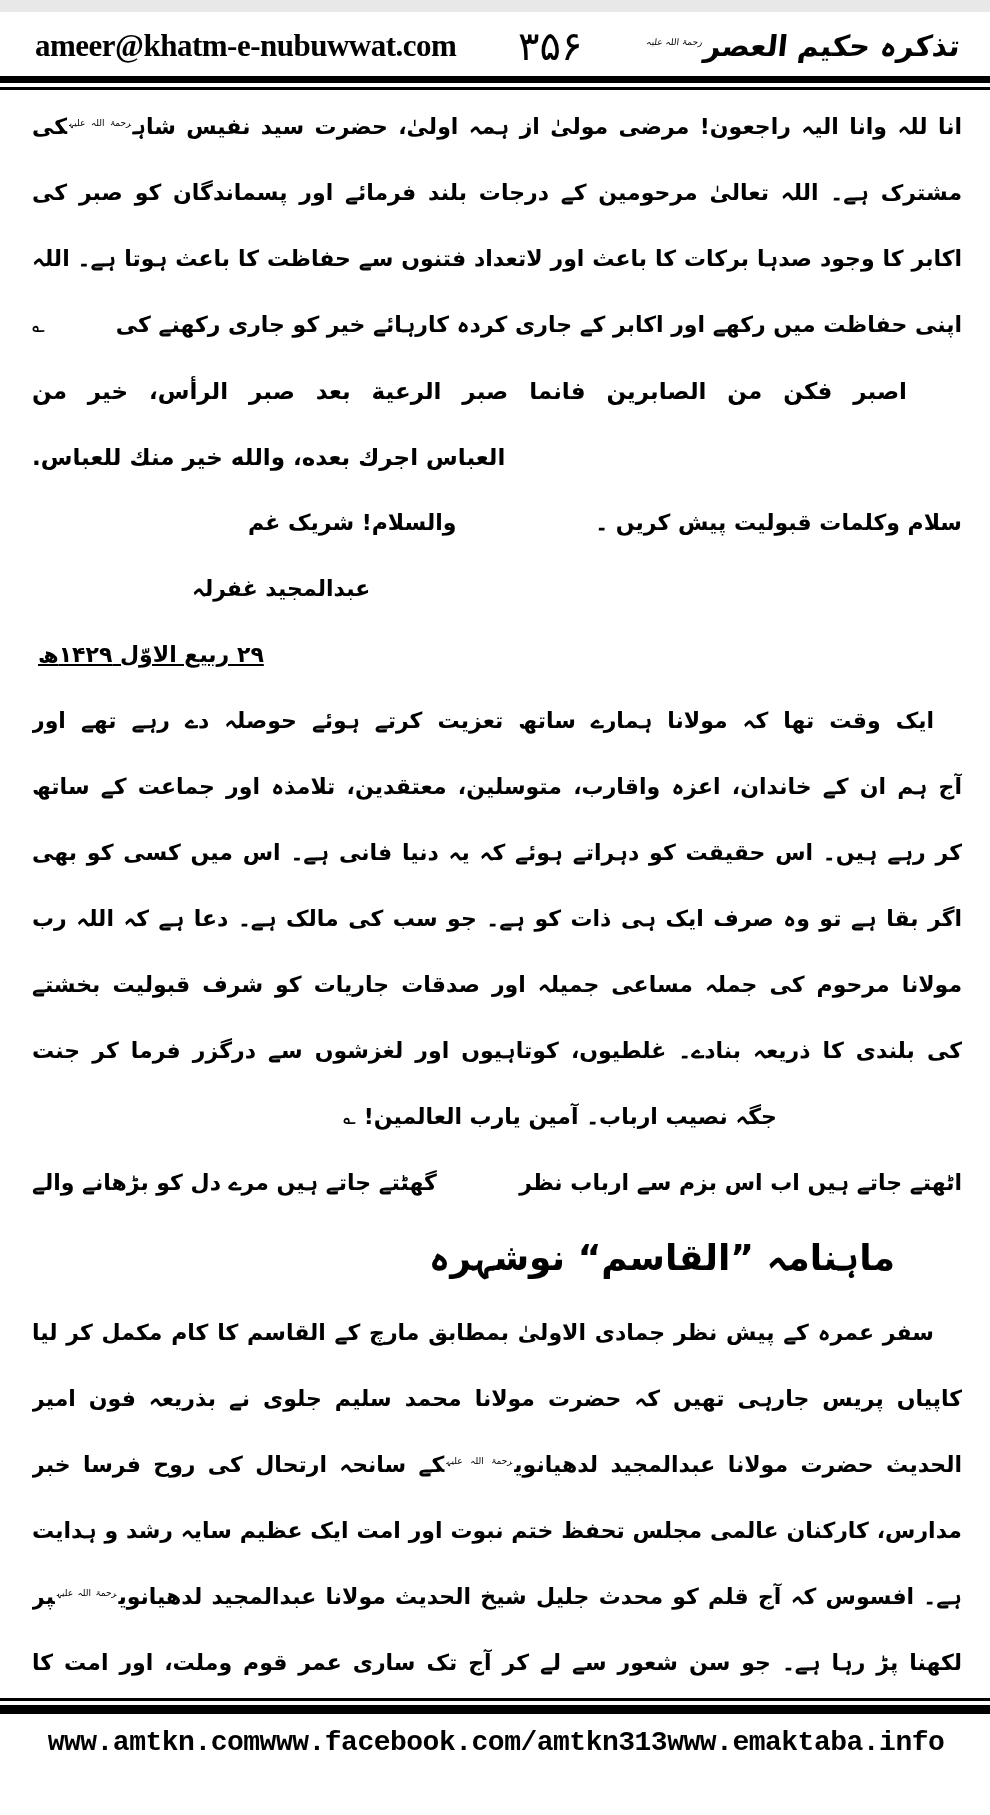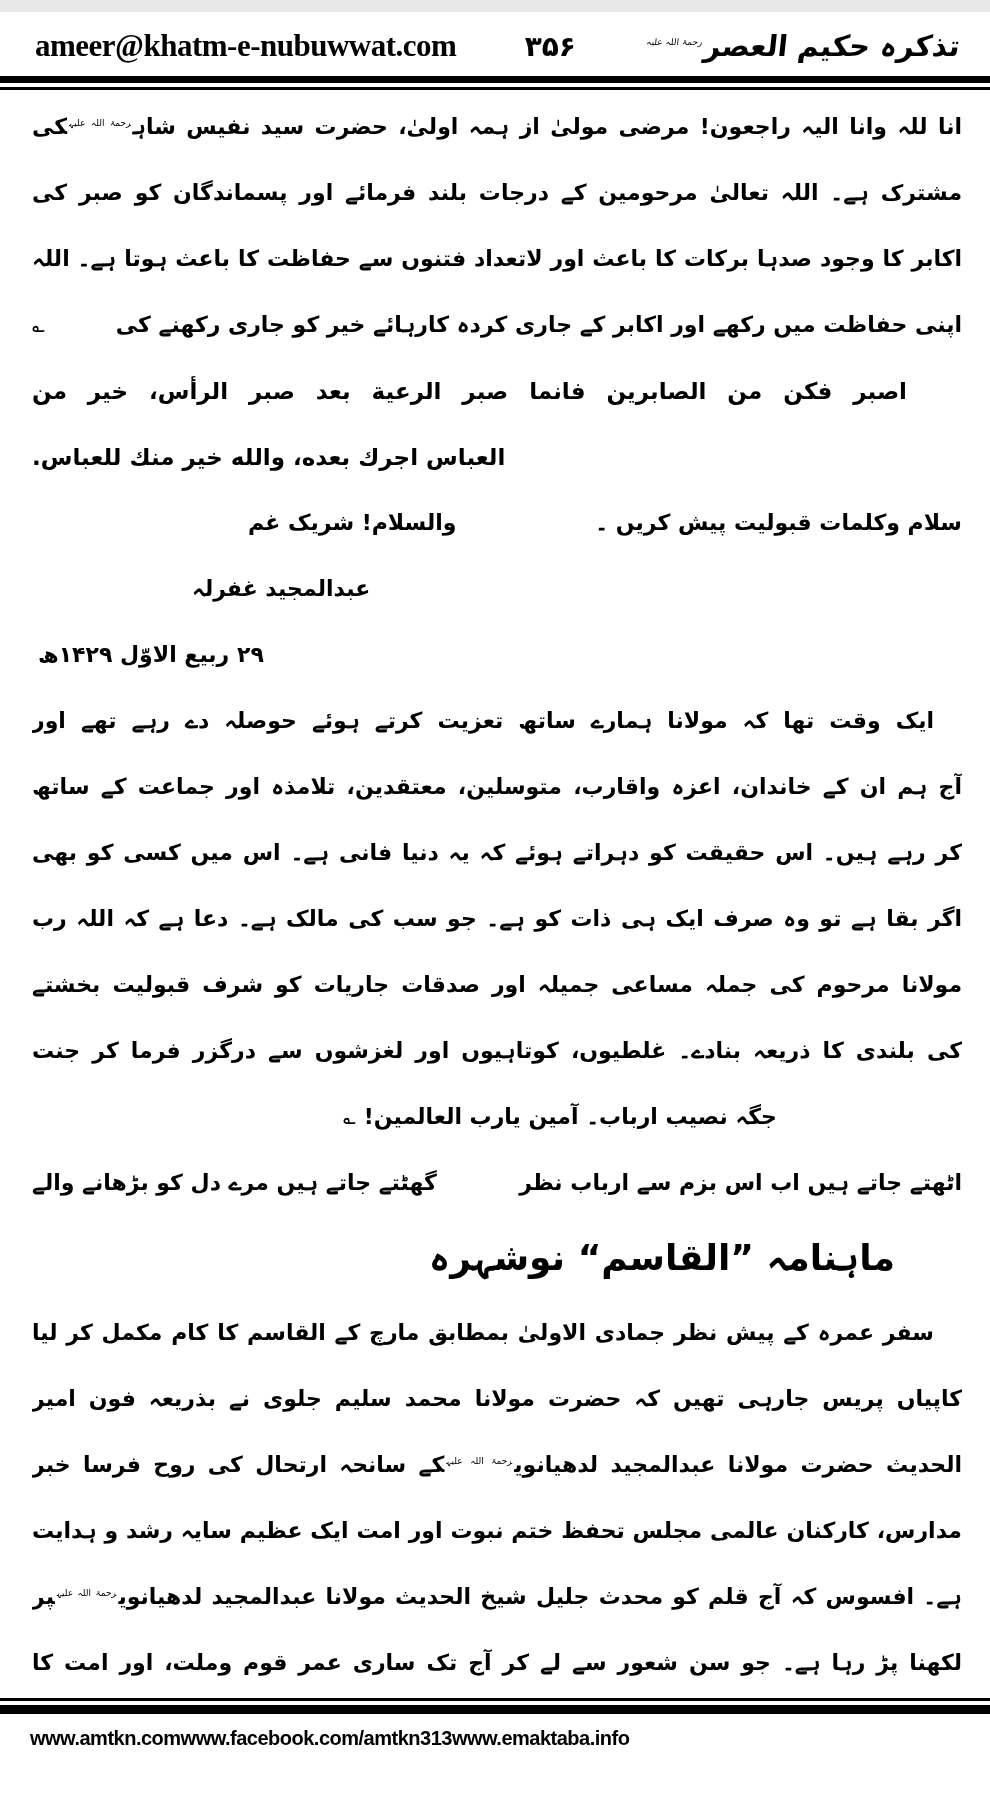"۳۵۶" .pagenum { font-size: 28px -> 40px; font-weight: bold -> normal }
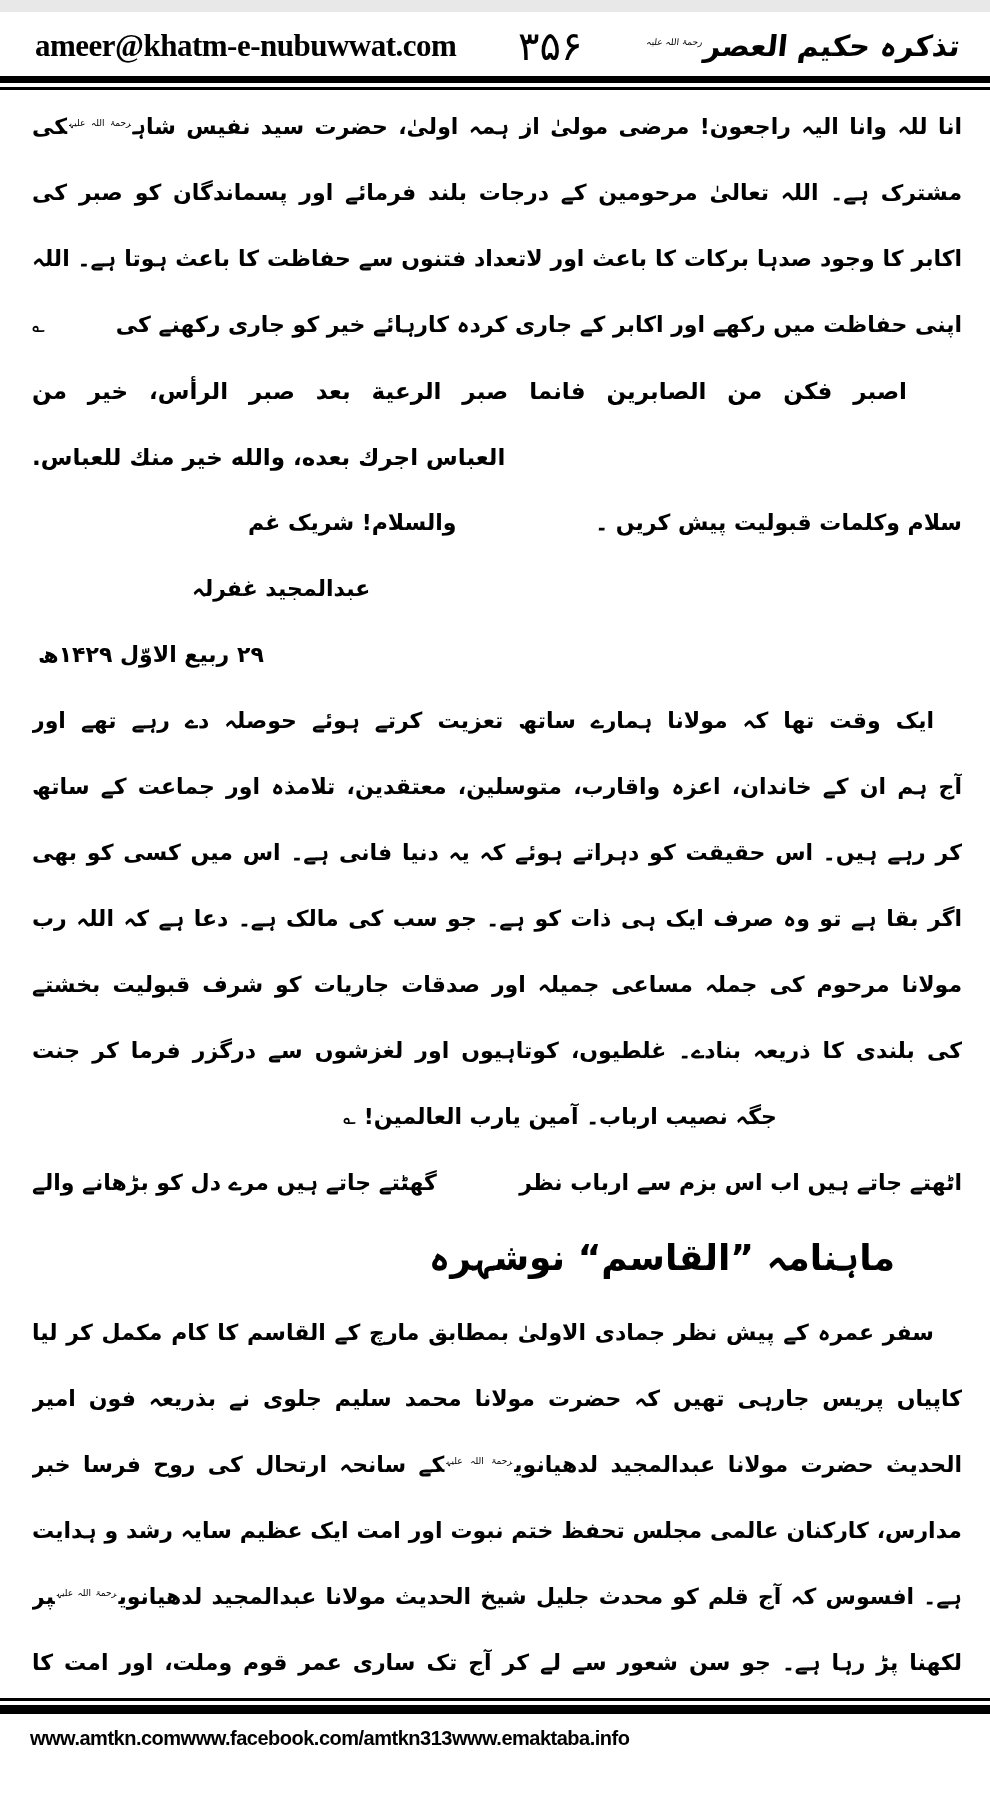"۲۹ ربیع الاوّل ۱۴۲۹ھ" .date { text-decoration: none -> underline }
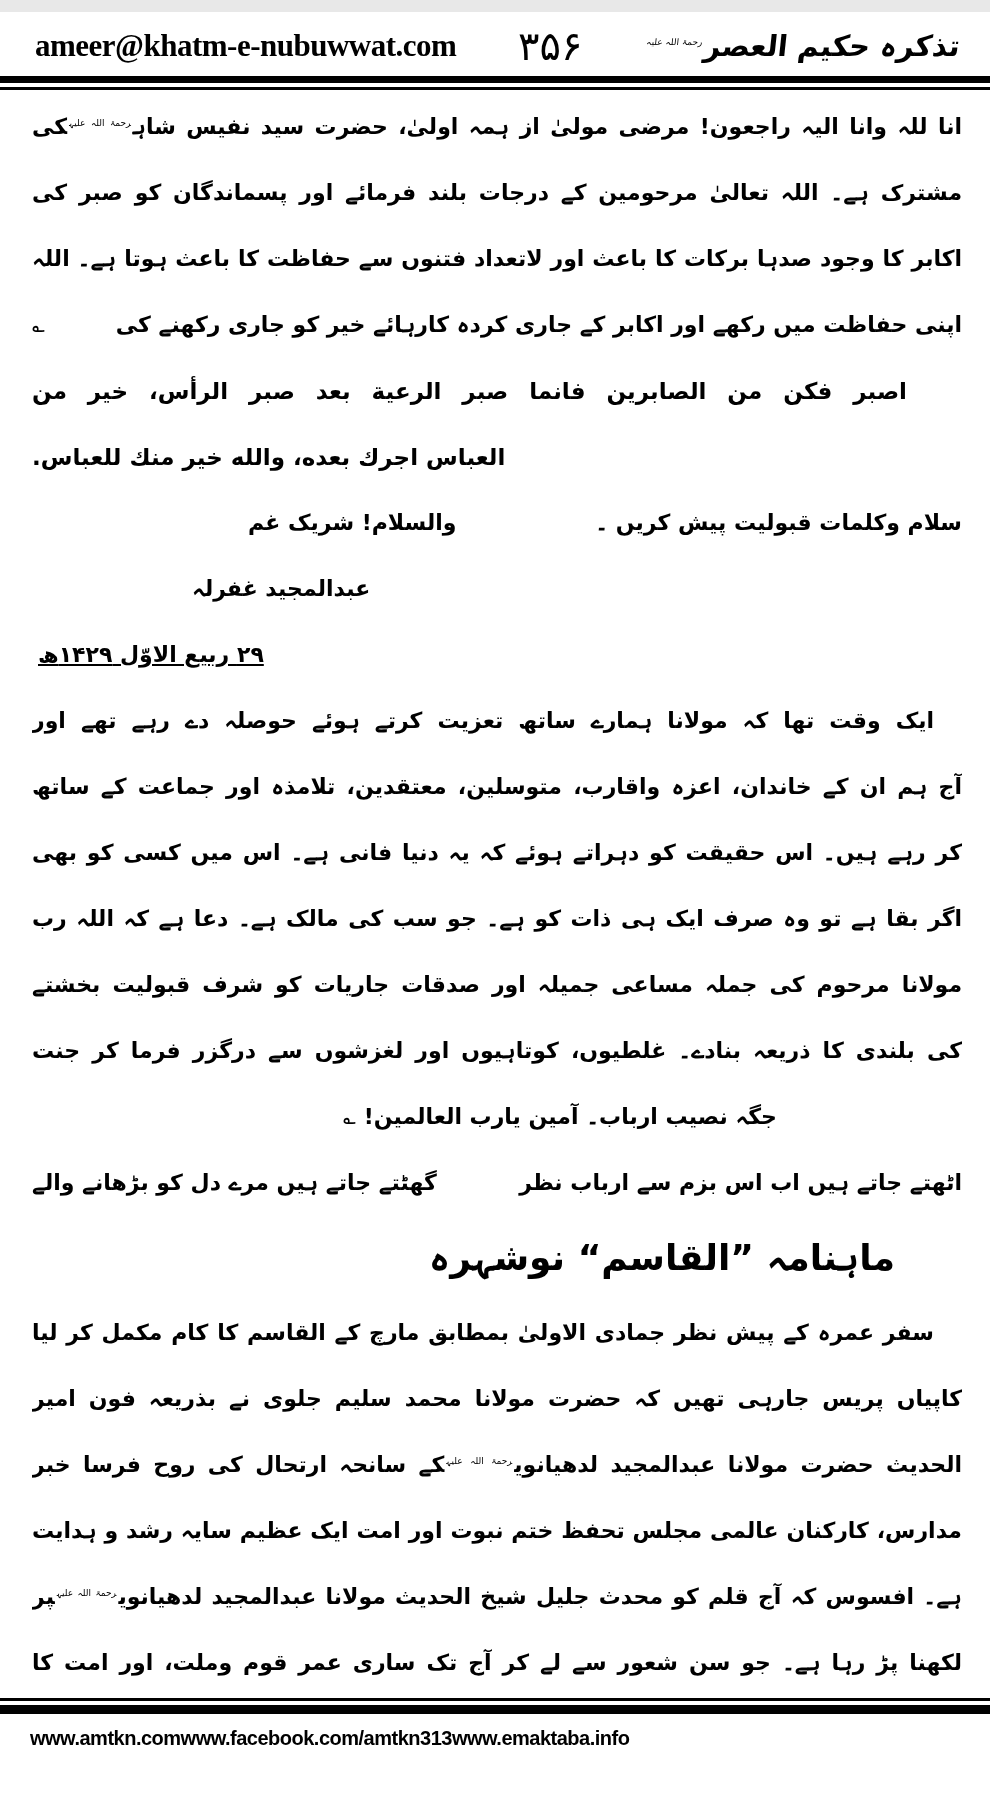"www.amtkn.com" .footer { font-family: Liberation Sans, sans-serif -> Liberation Mono, monospace; font-size: 20px -> 28px; justify-content: flex-start -> center }
